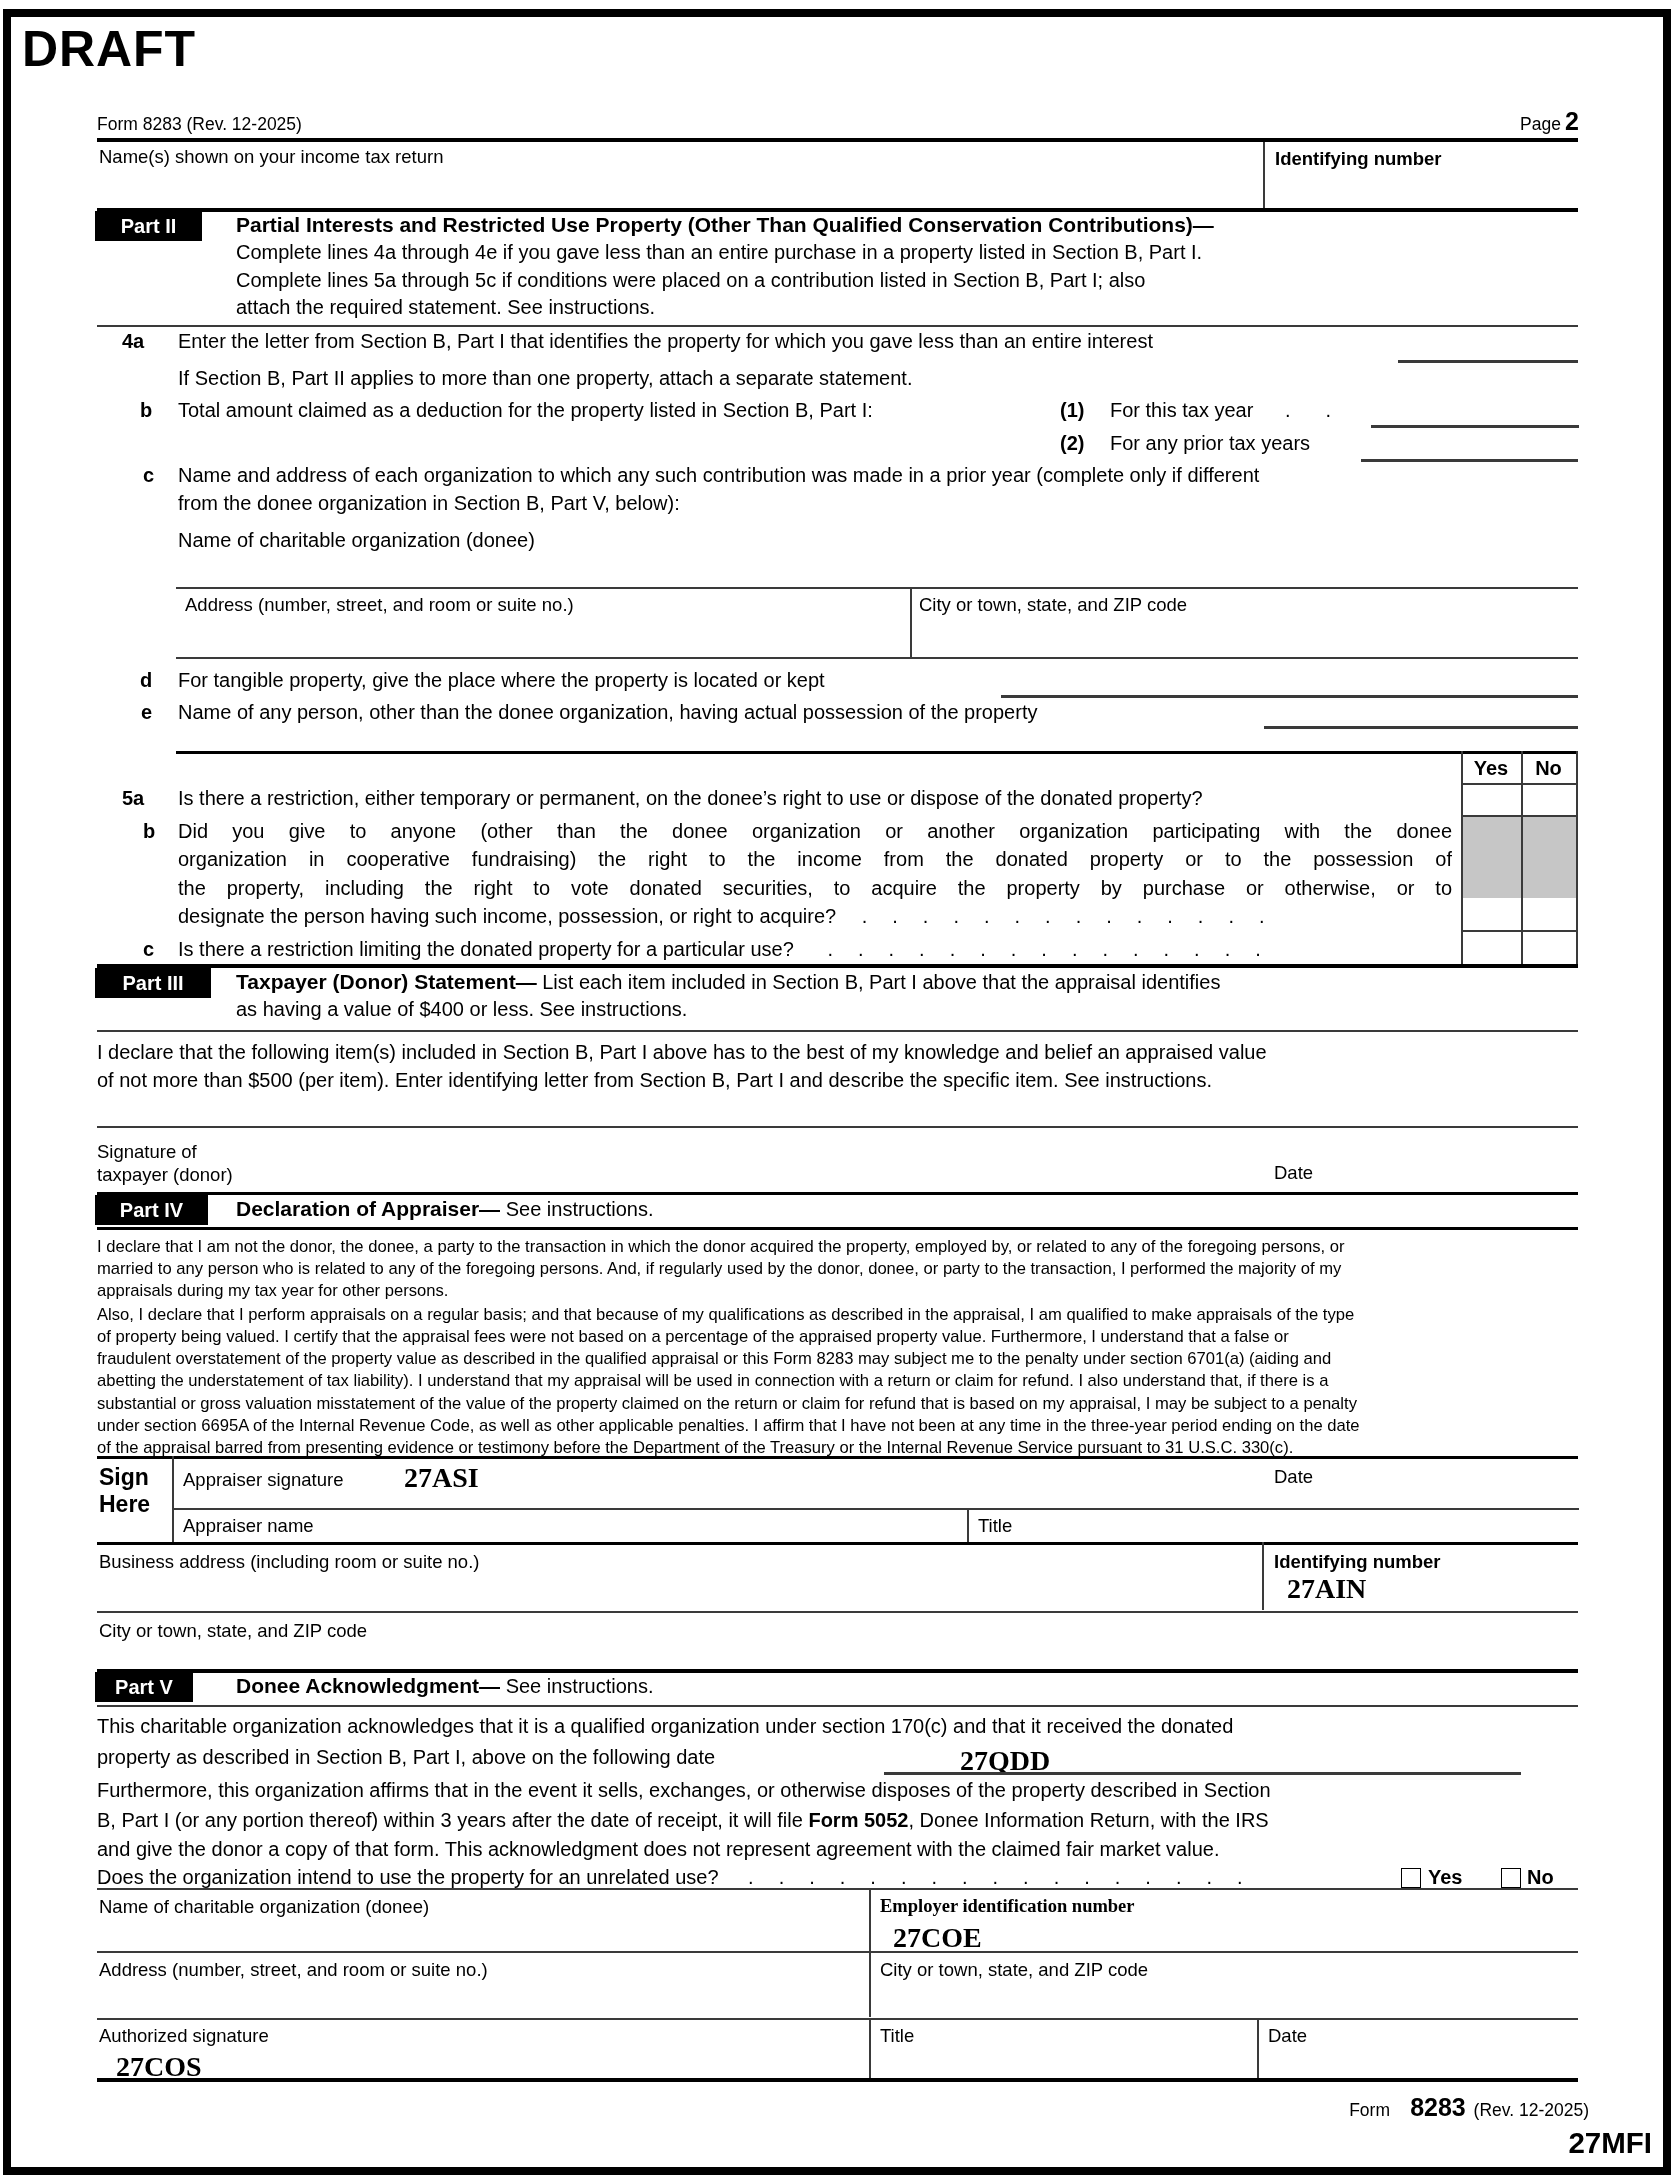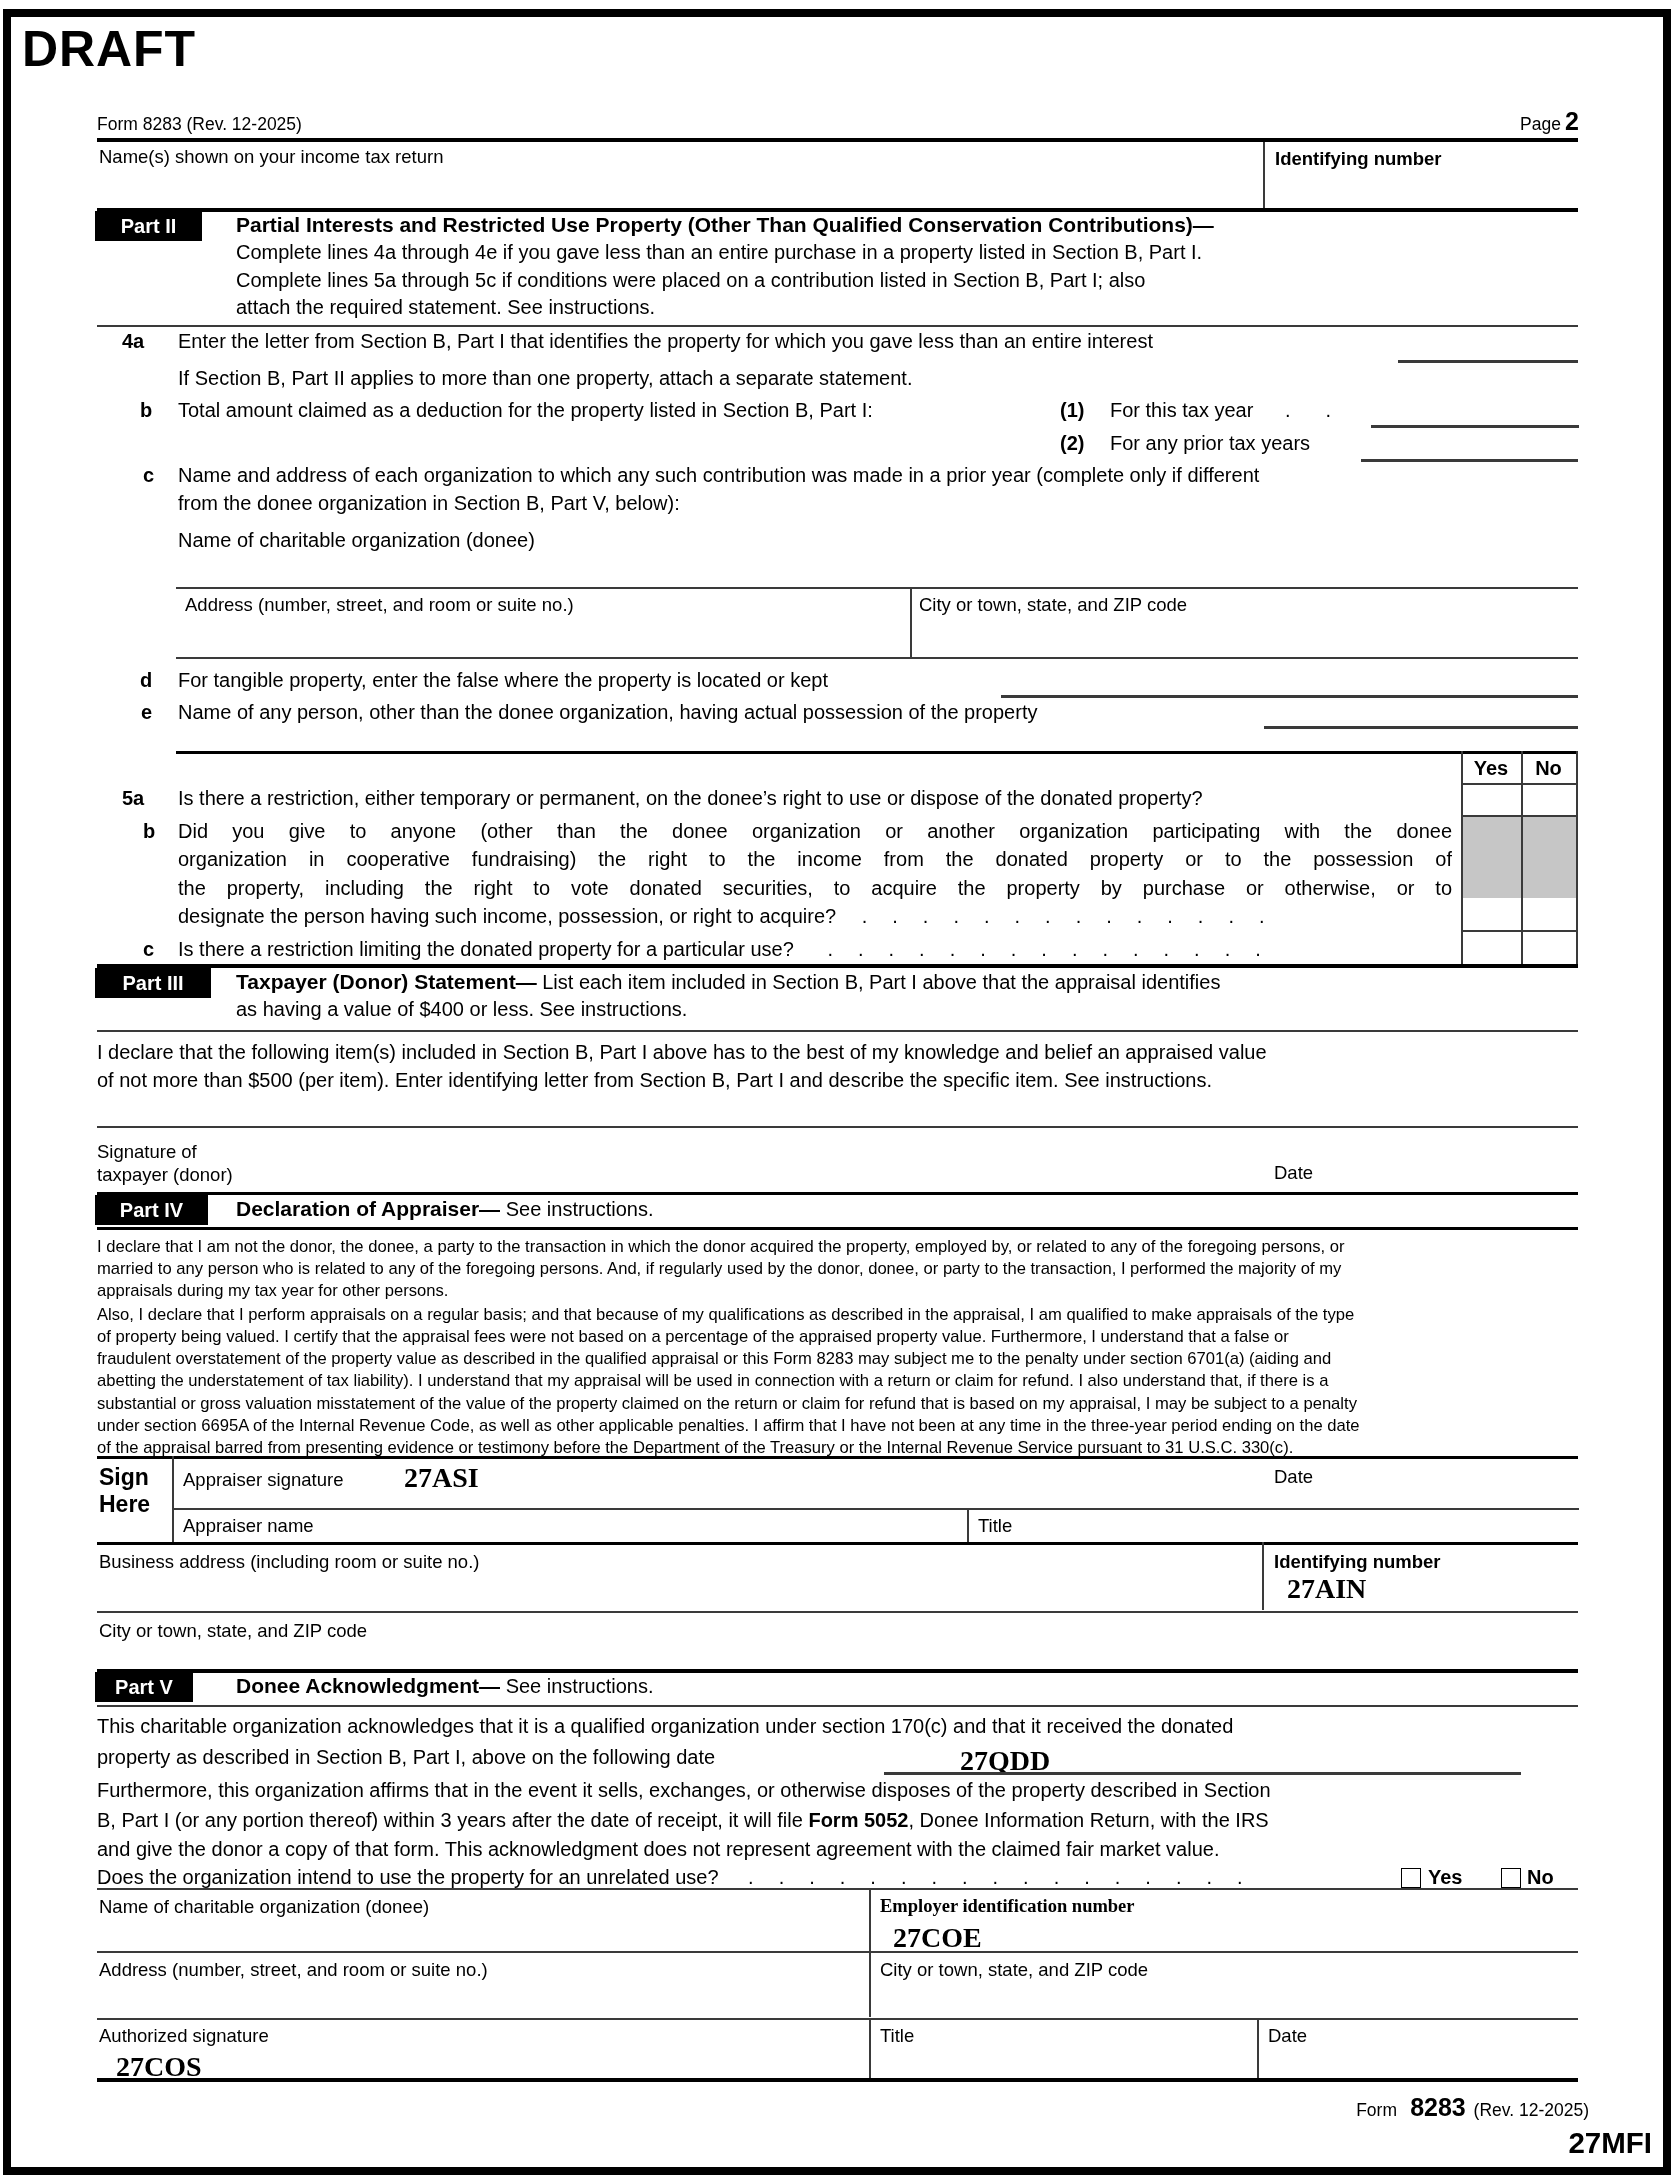"For tangible property, enter the" div.abs { text: enter the false -> give the place }
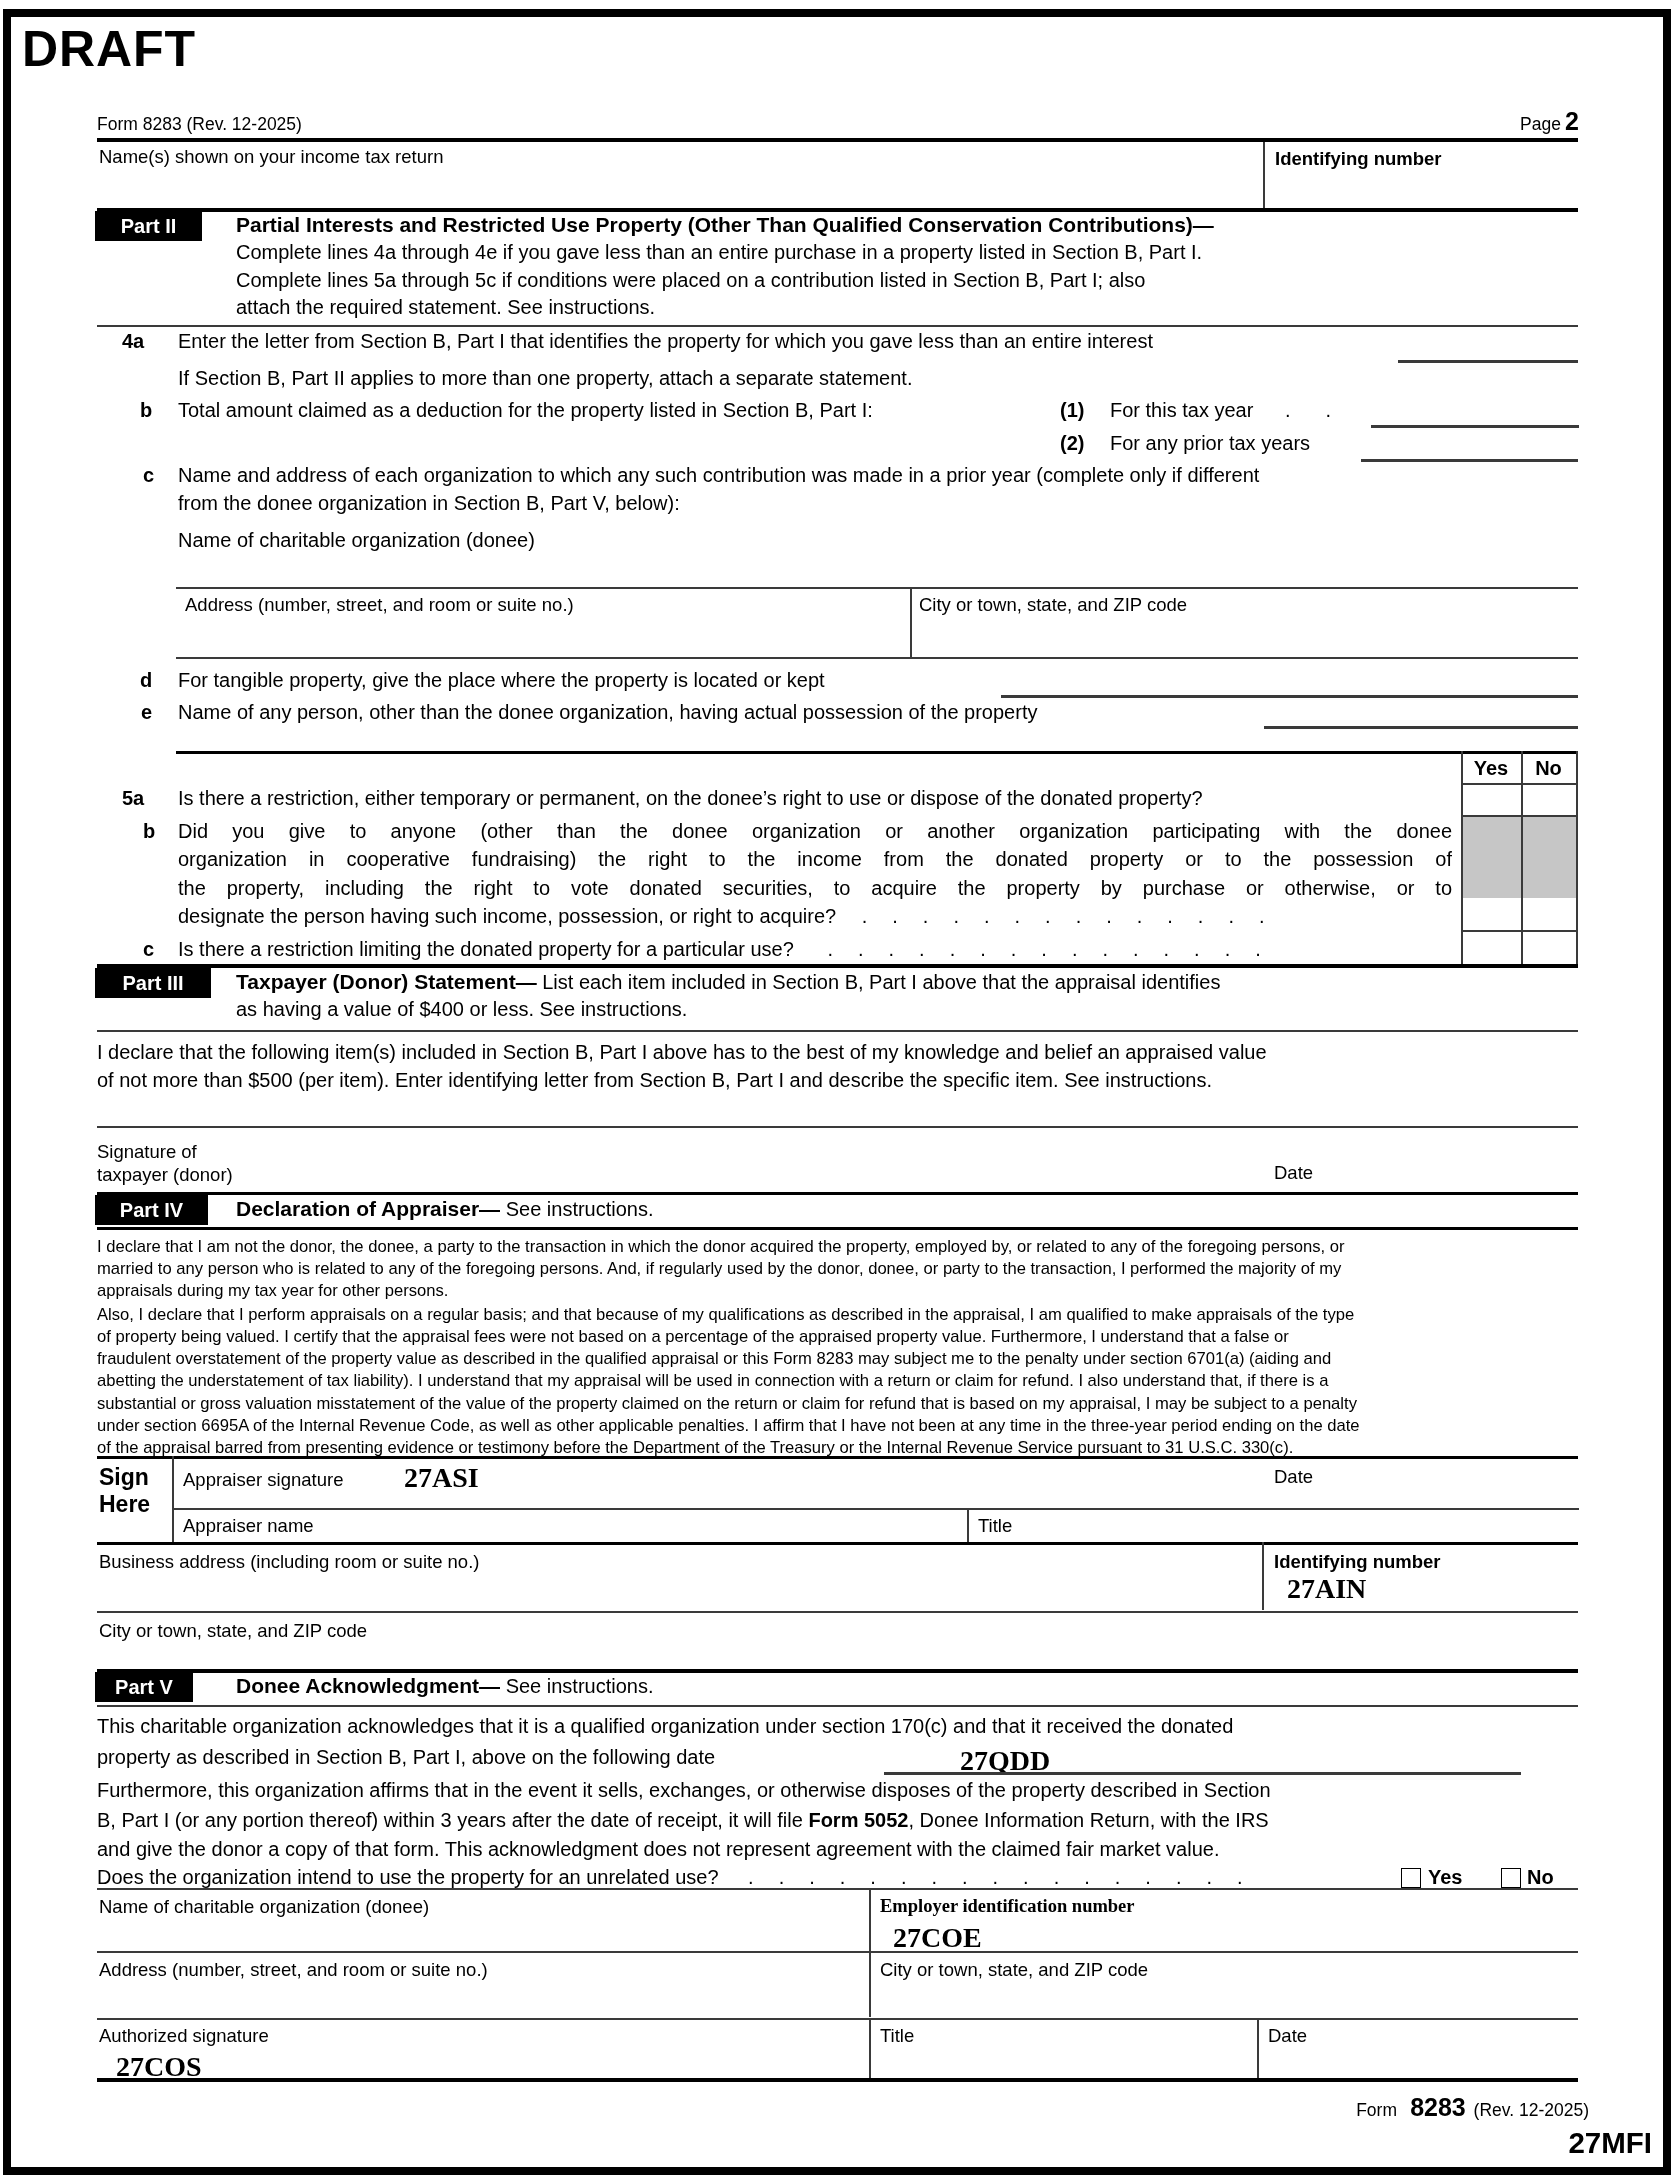"8283" span.b { margin-left: 9px -> 16px }
